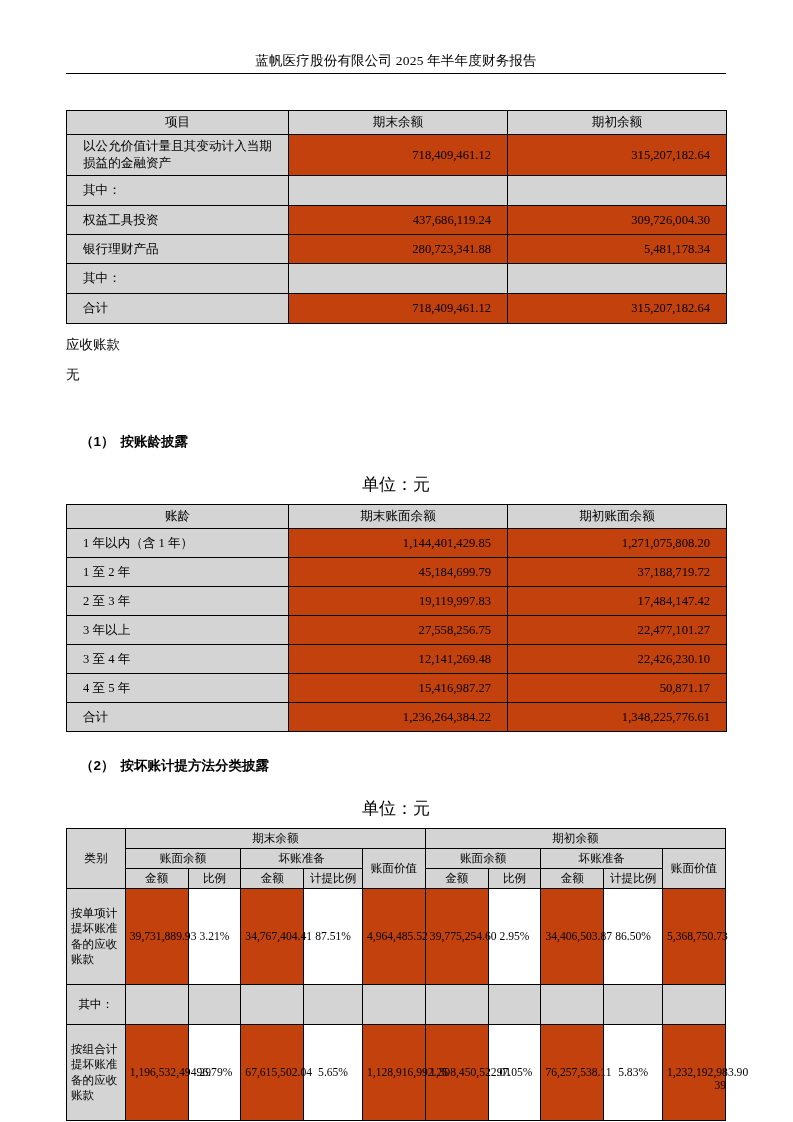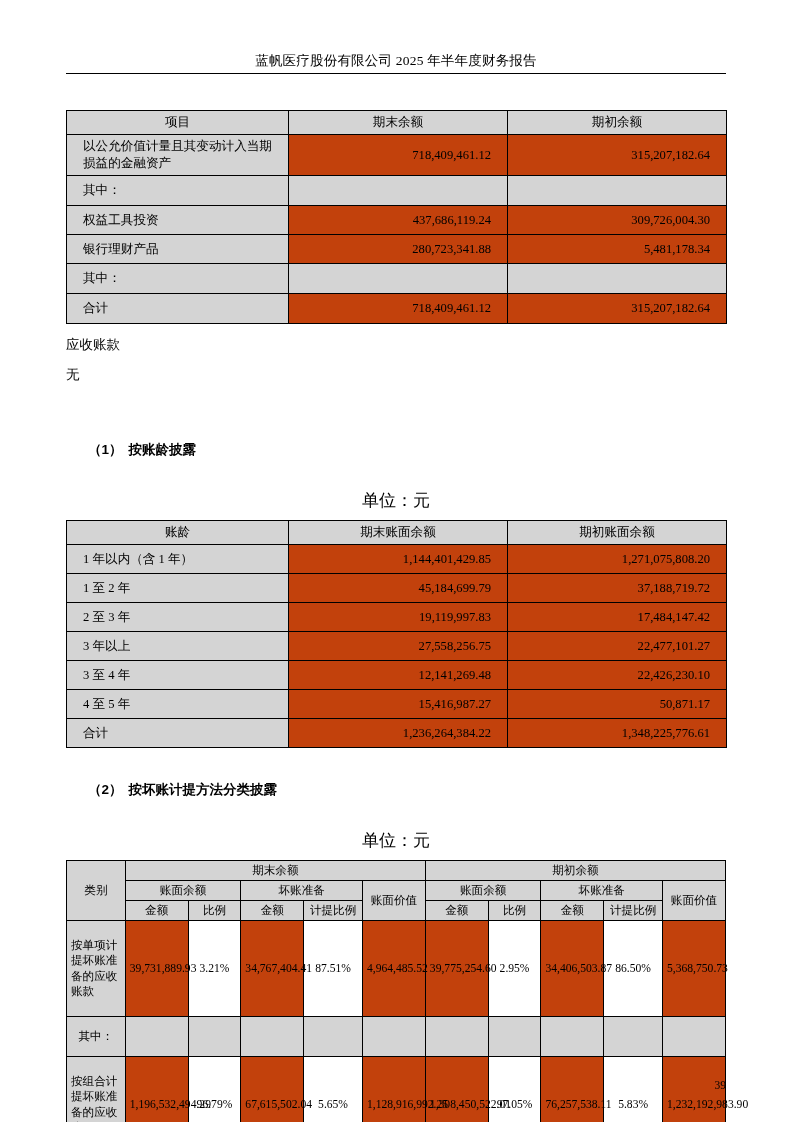"（1） 按账龄披露" h4.sub-head { margin: 8px -> 0 }
